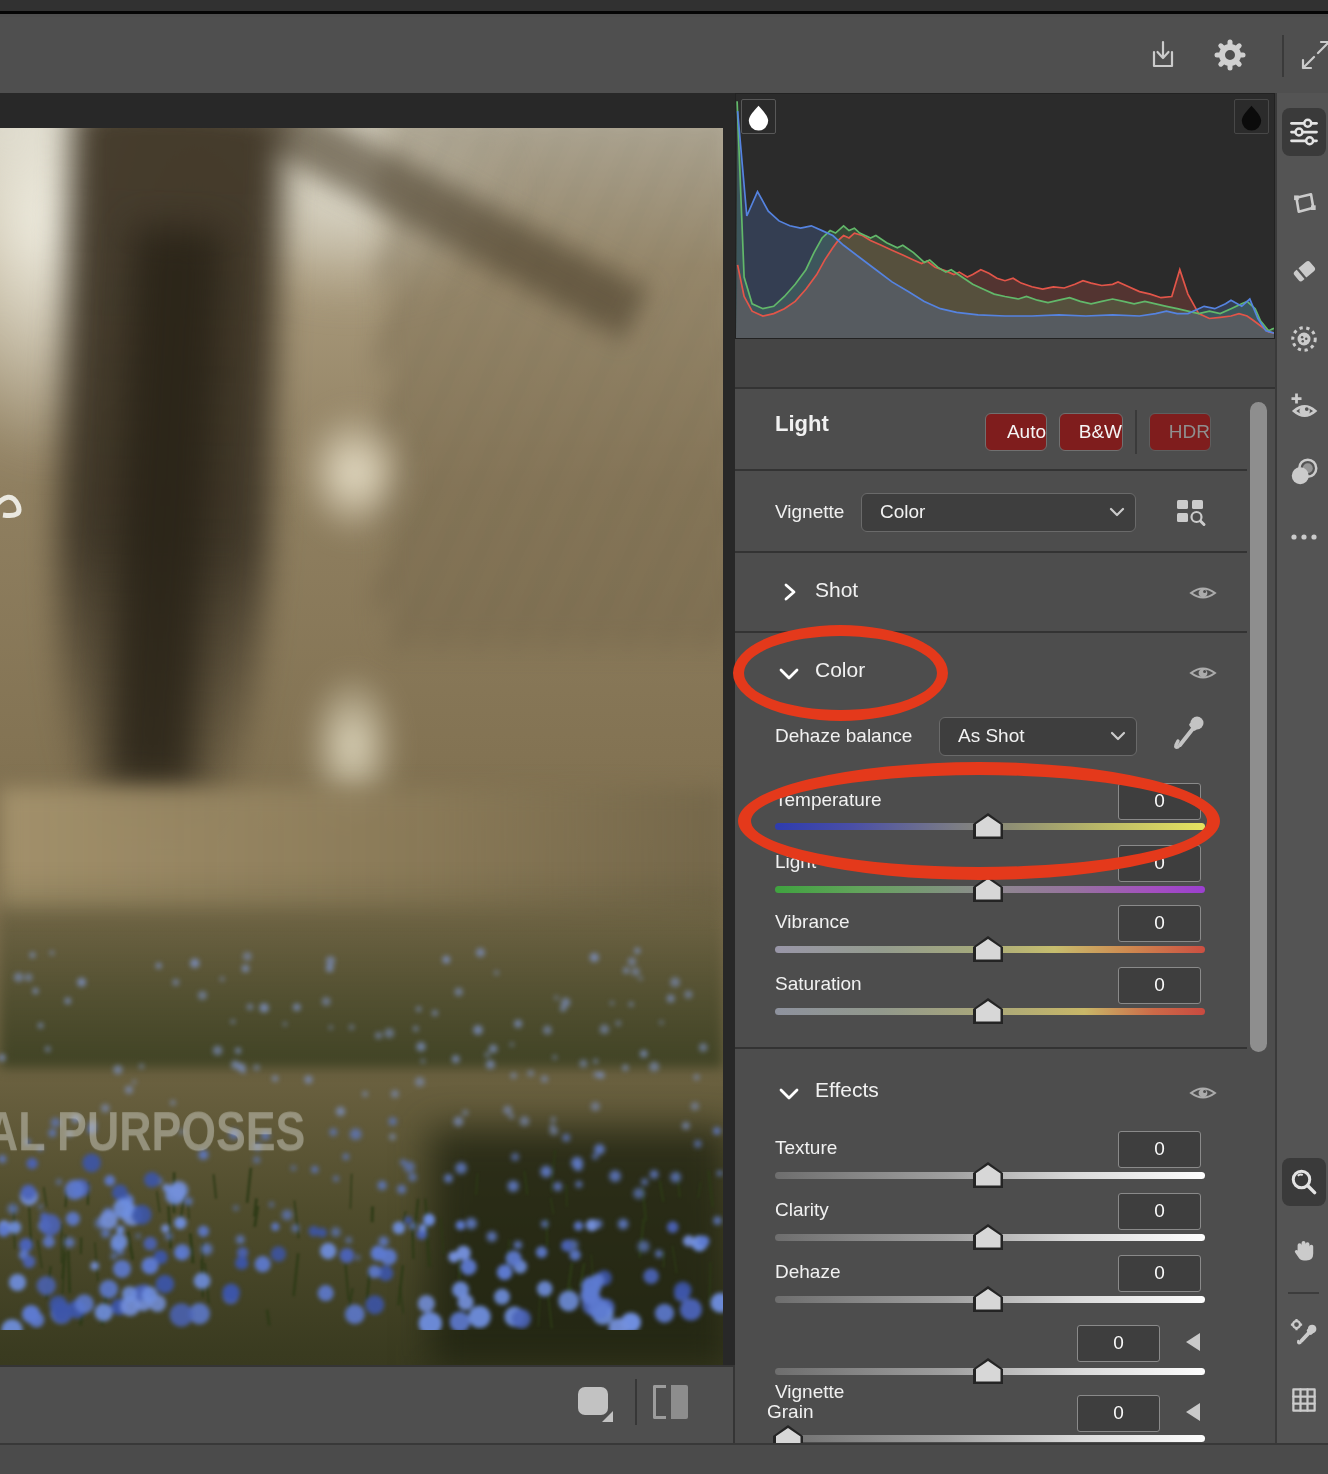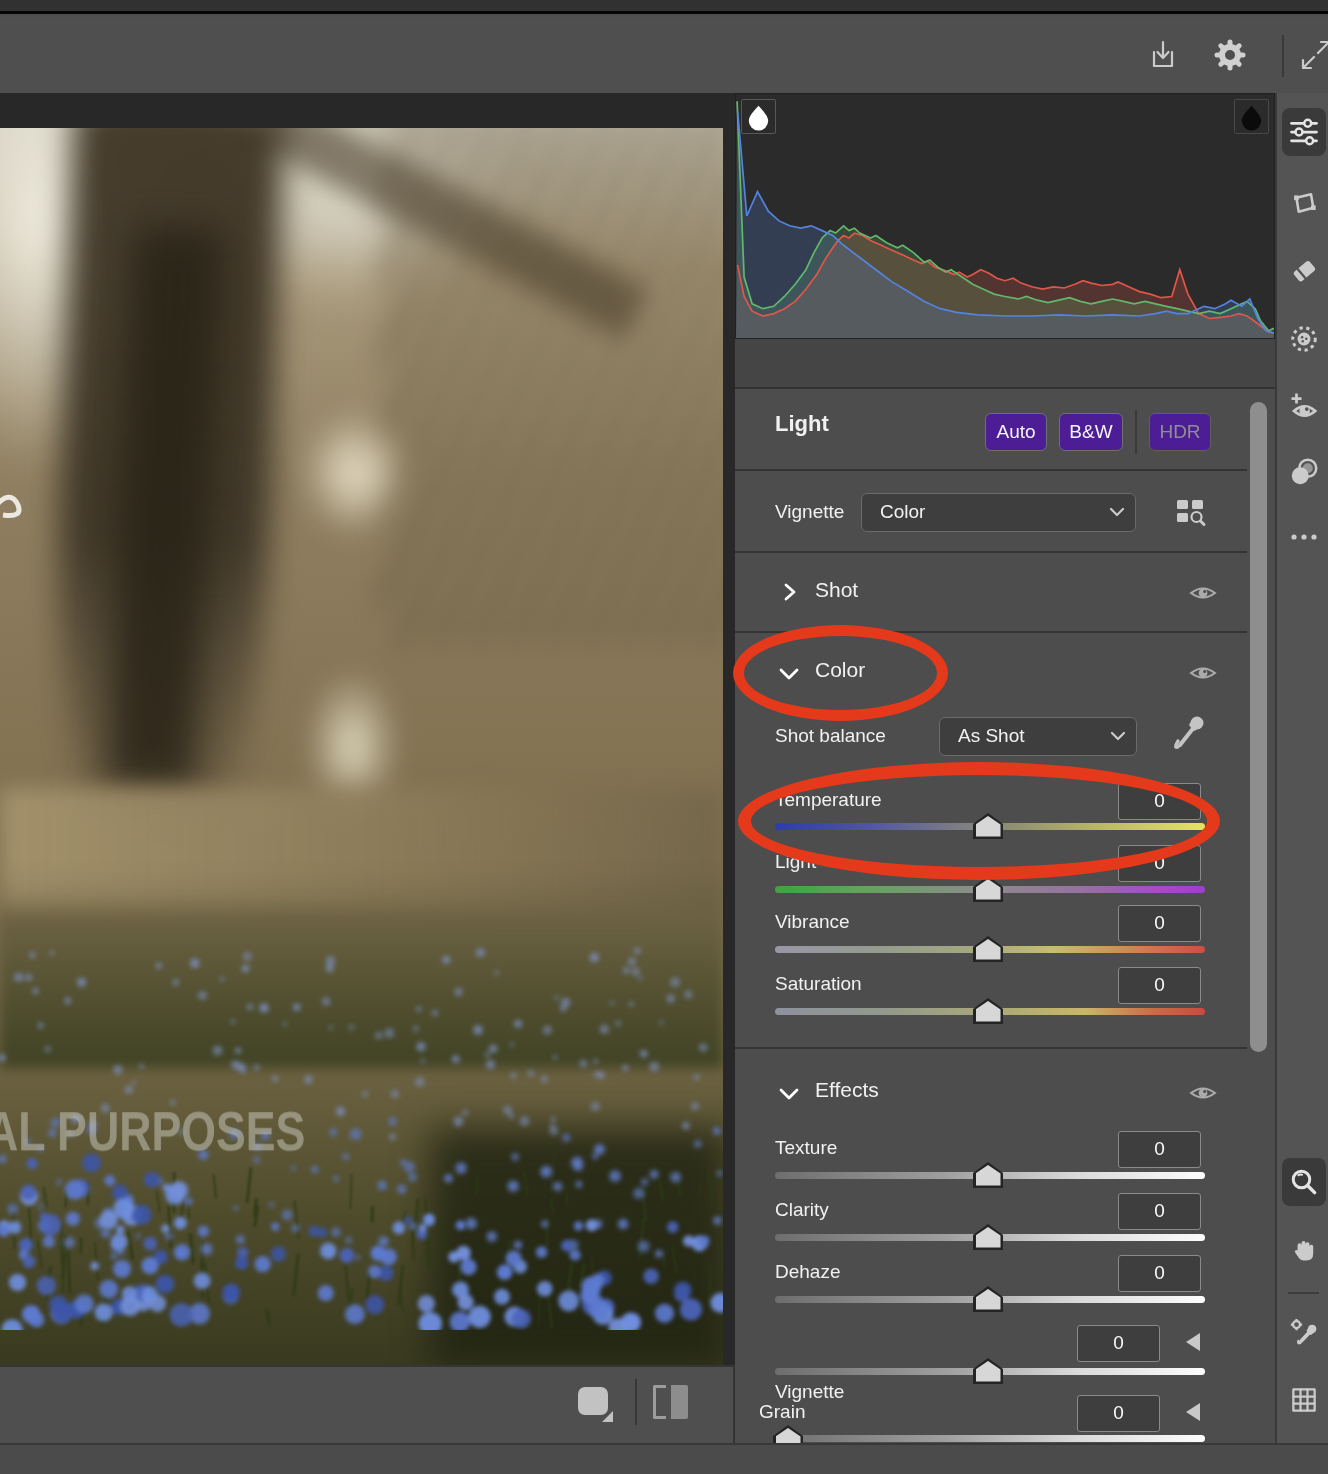"Auto" .btn { background: #4c1d95 -> #7f1d1d; text-align: center -> right }
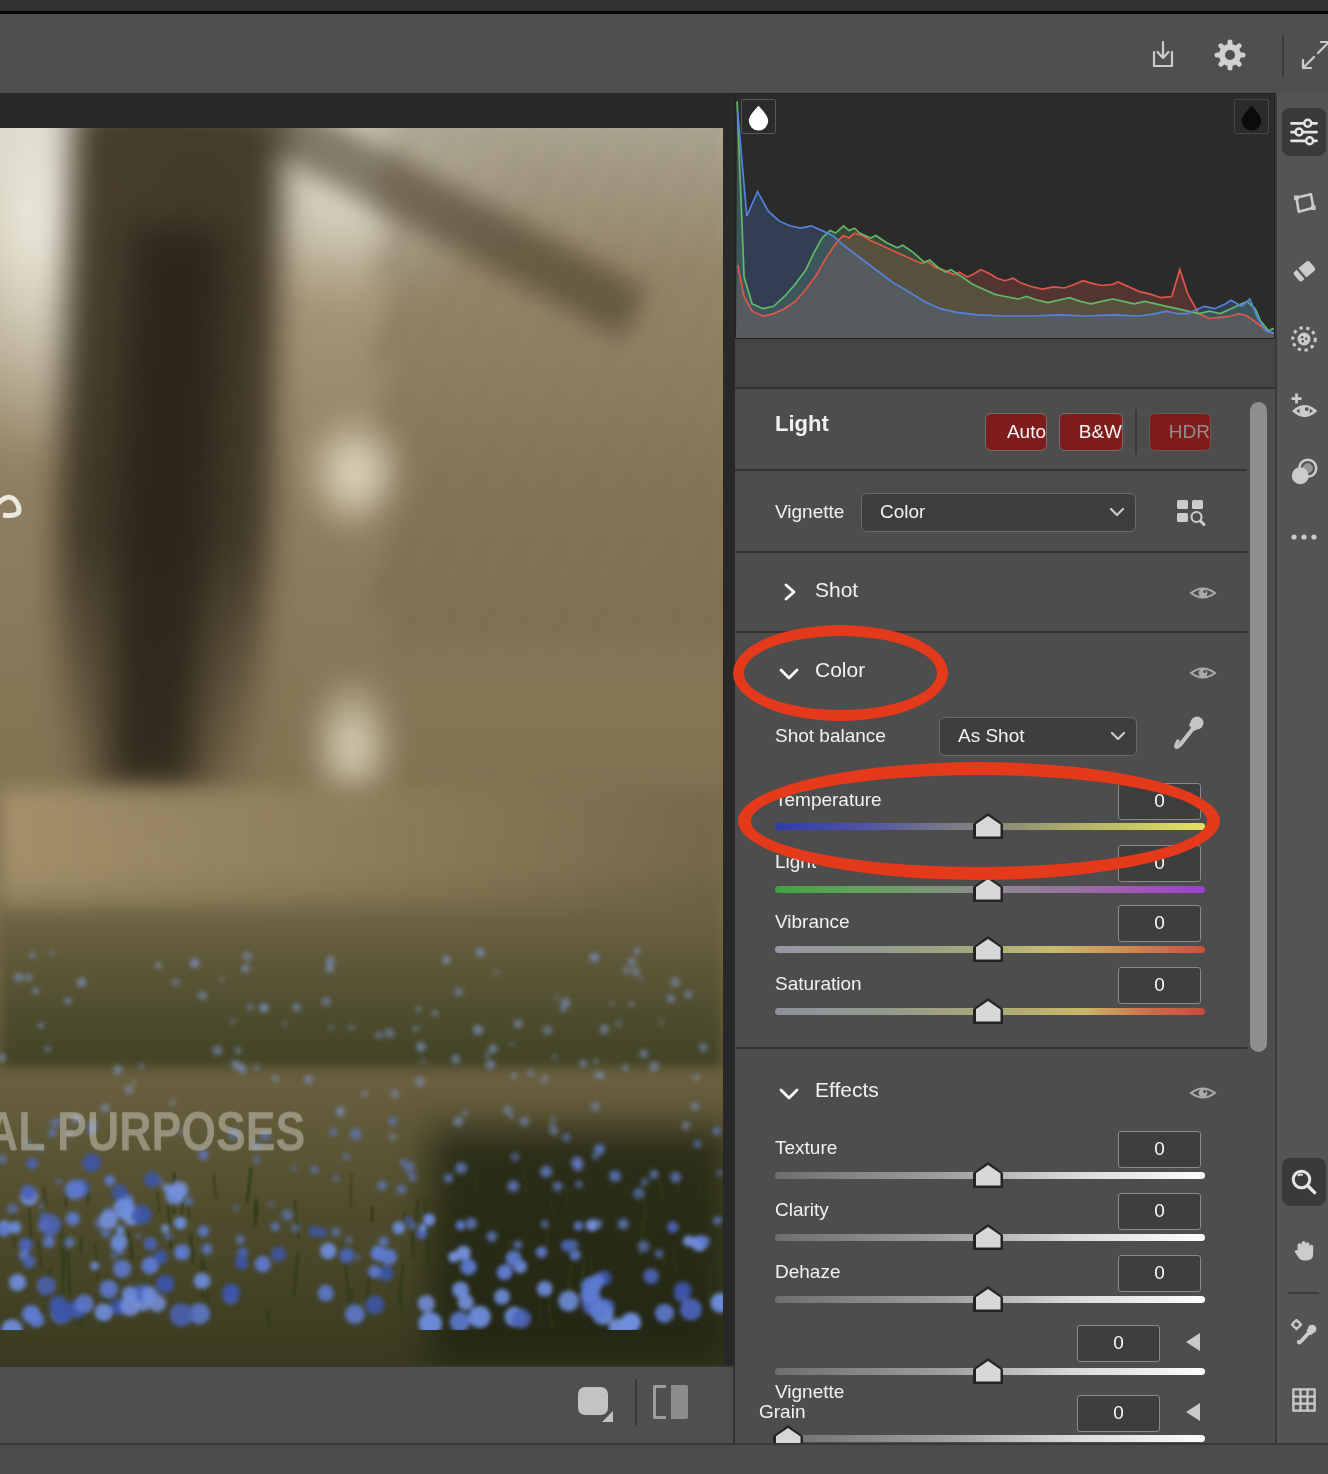"Shot balance" div.abs { text: Shot -> Dehaze }
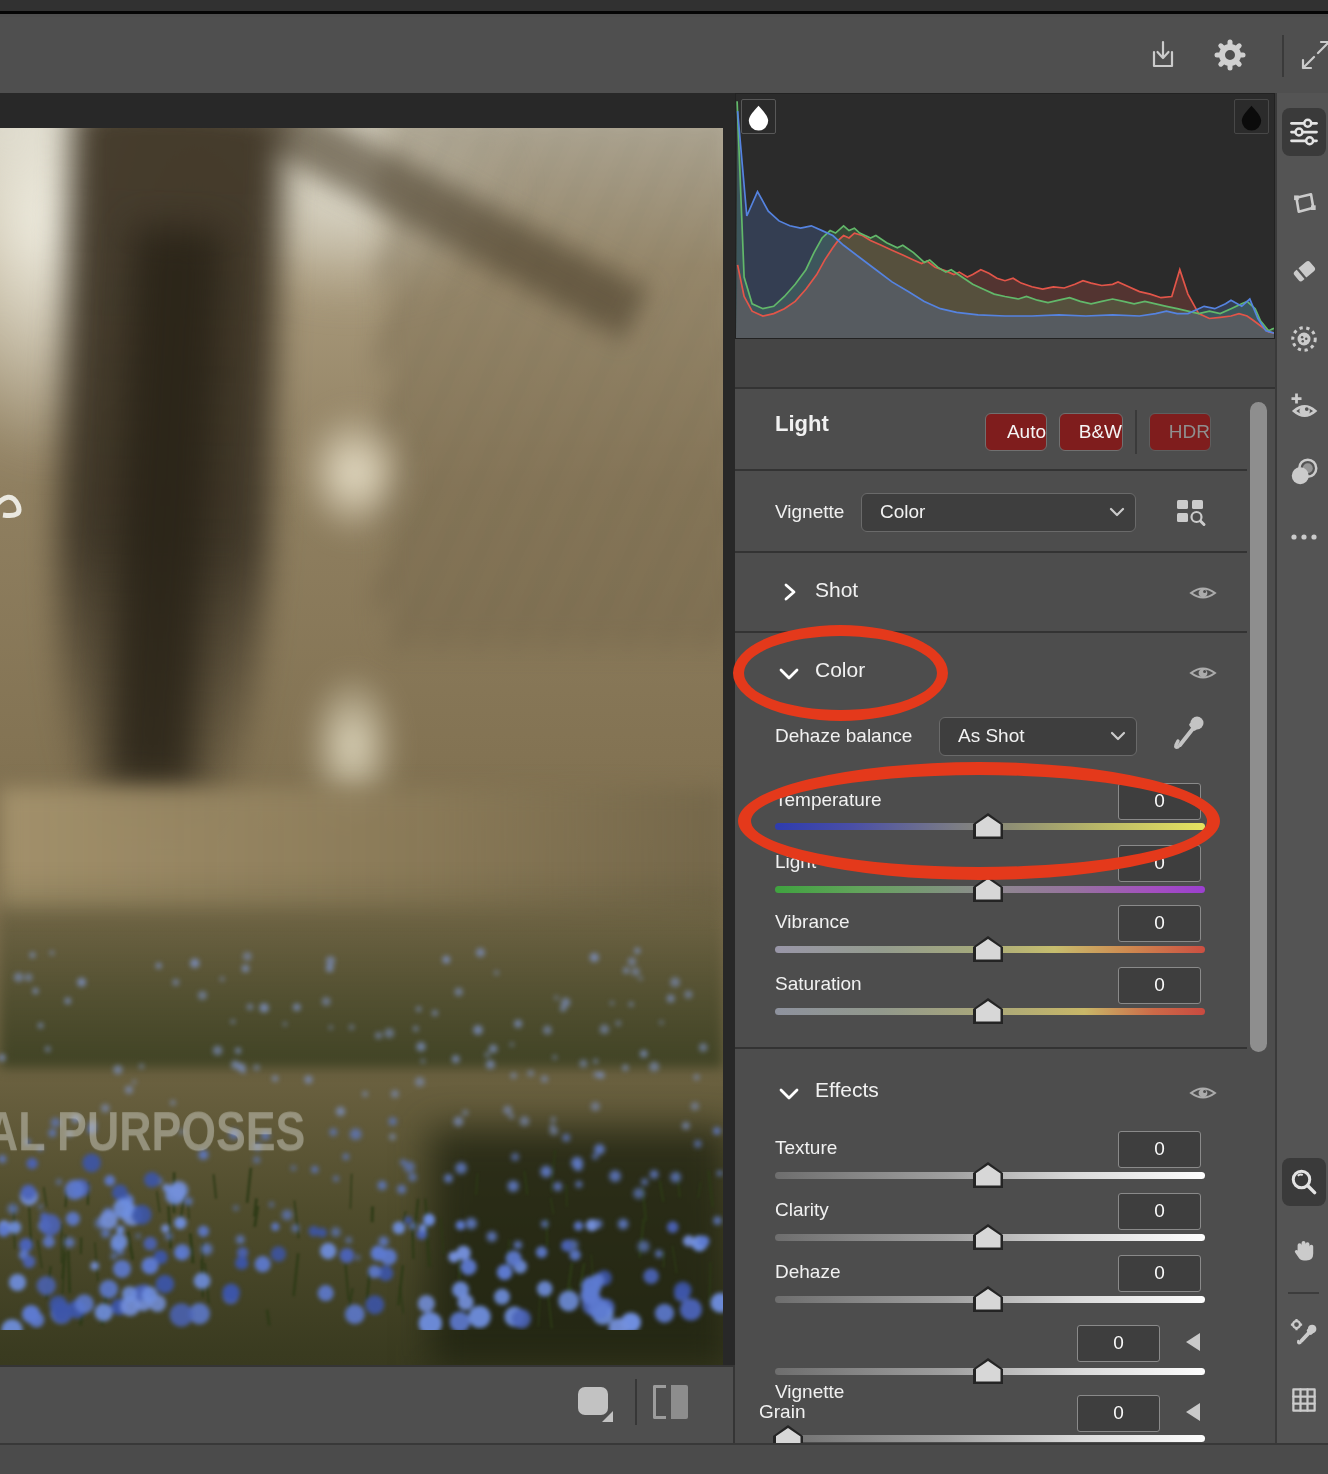"Grain" div.abs { left: 24px -> 32px }
